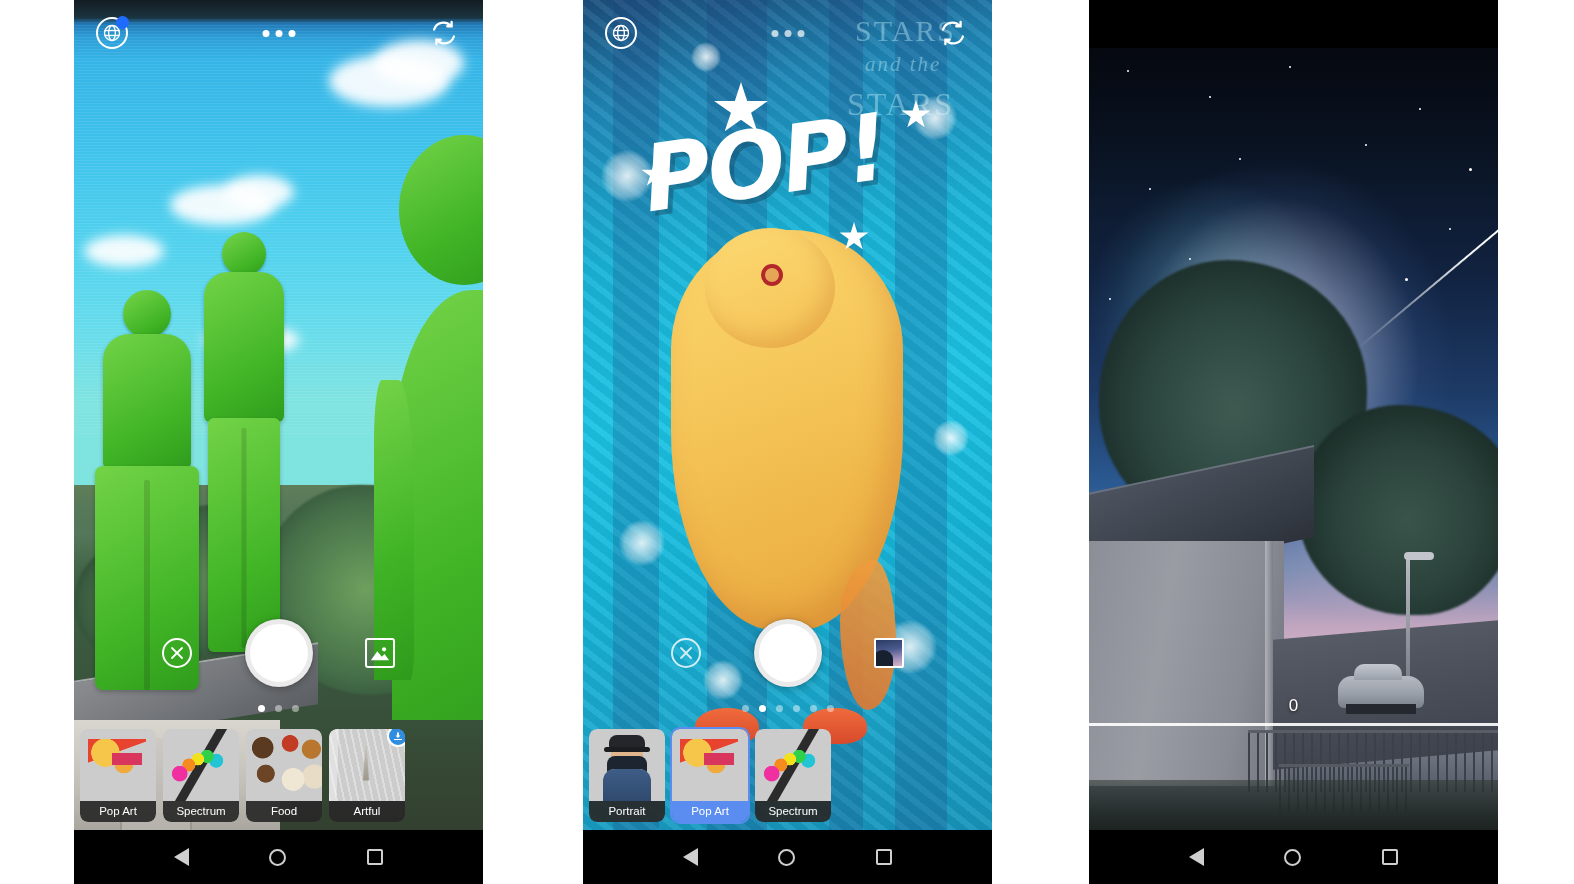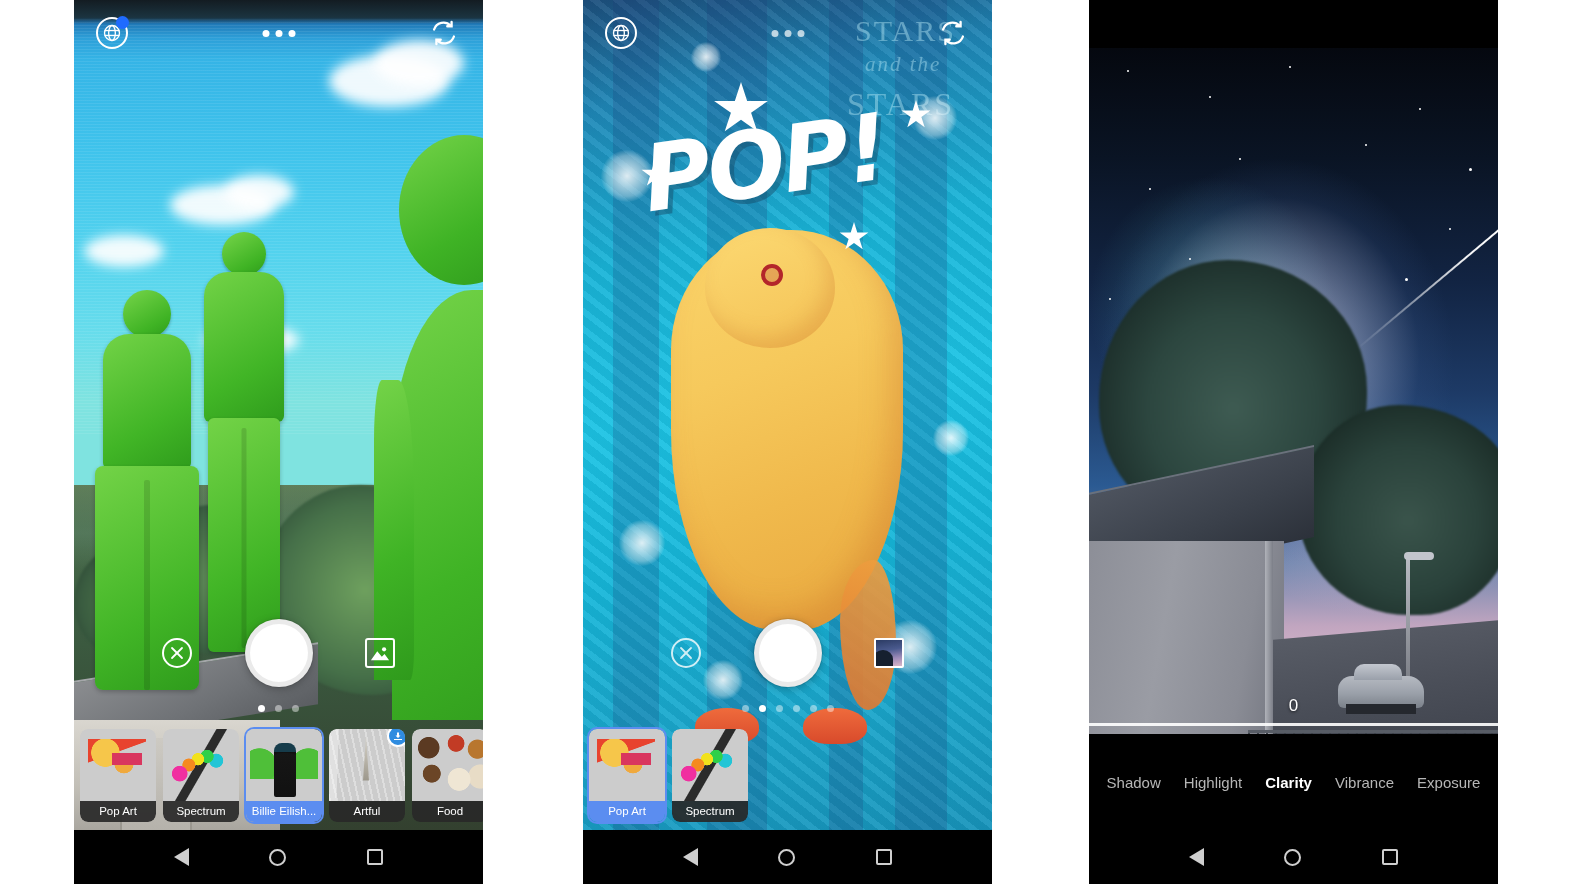"Shadow" div.adjbar { html: <div> <span>Shadow</span> <span>Highlight</span> <span>Clarity</span> <span>Vibrance</span> <span>Exposure</span> </div> -> none }
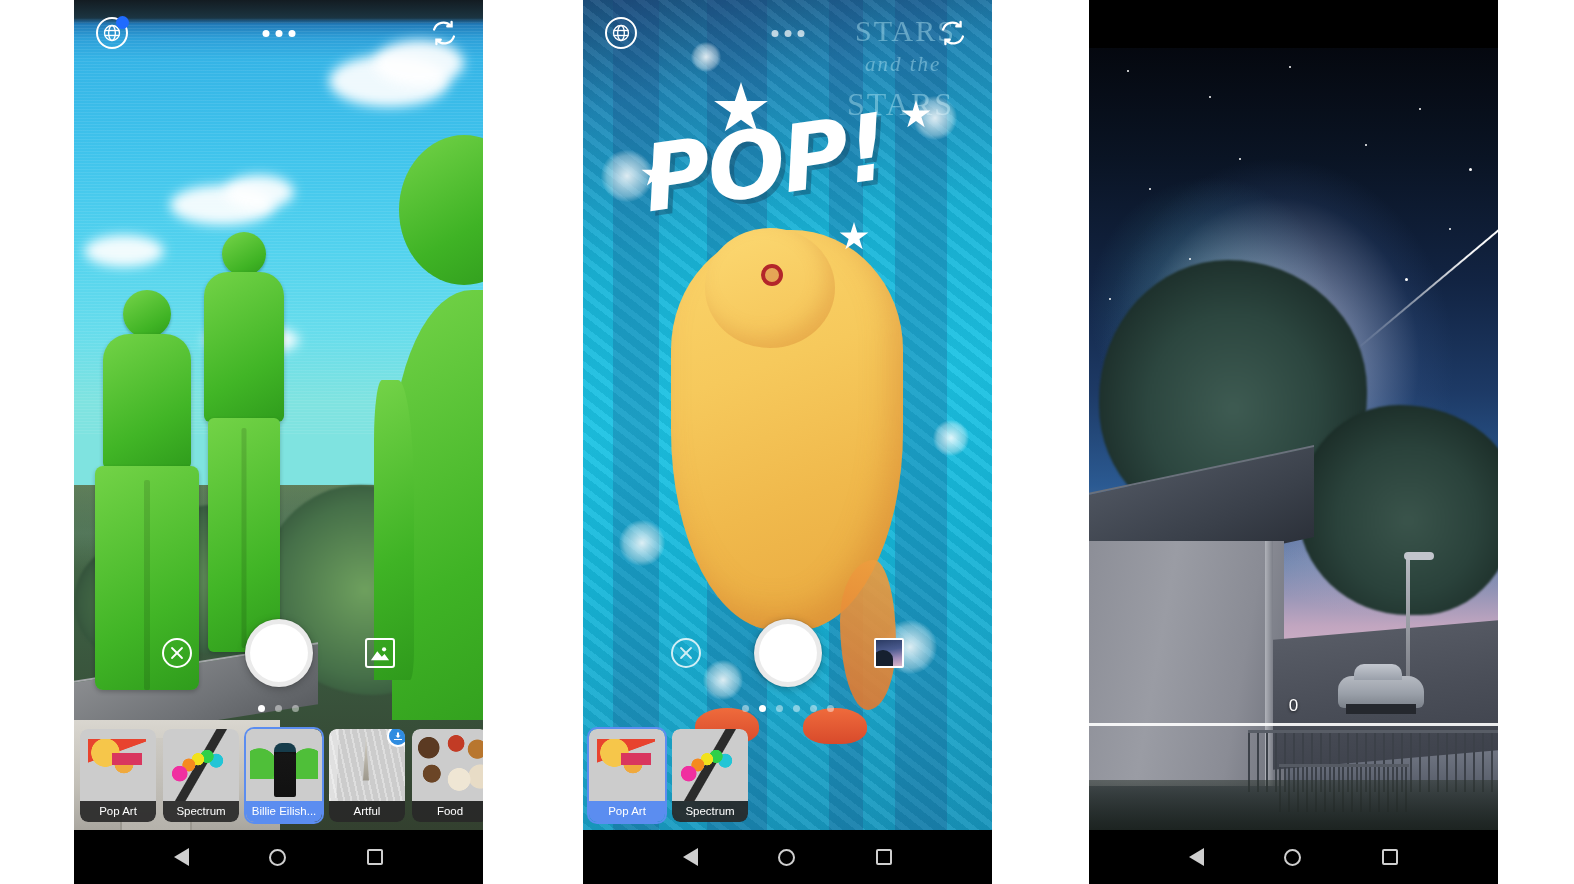"Billie Eilish..." div.filter { html: <div> <div></div> <span>Billie Eilish...</span> </div> -> none }
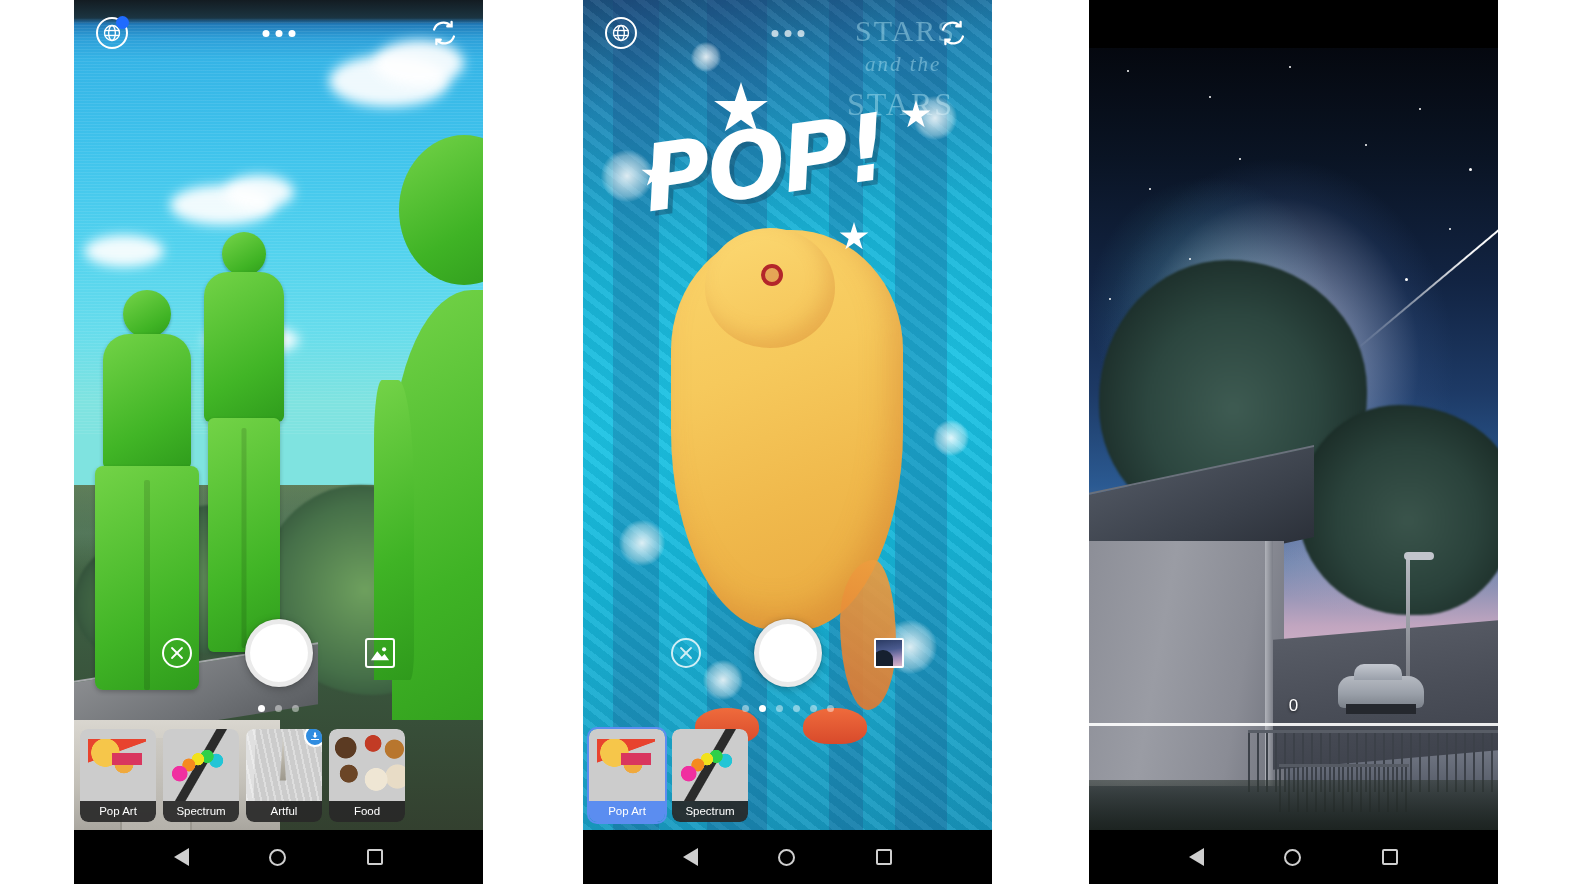"Artful" div.filter { order: before "Food" -> after "Food" }
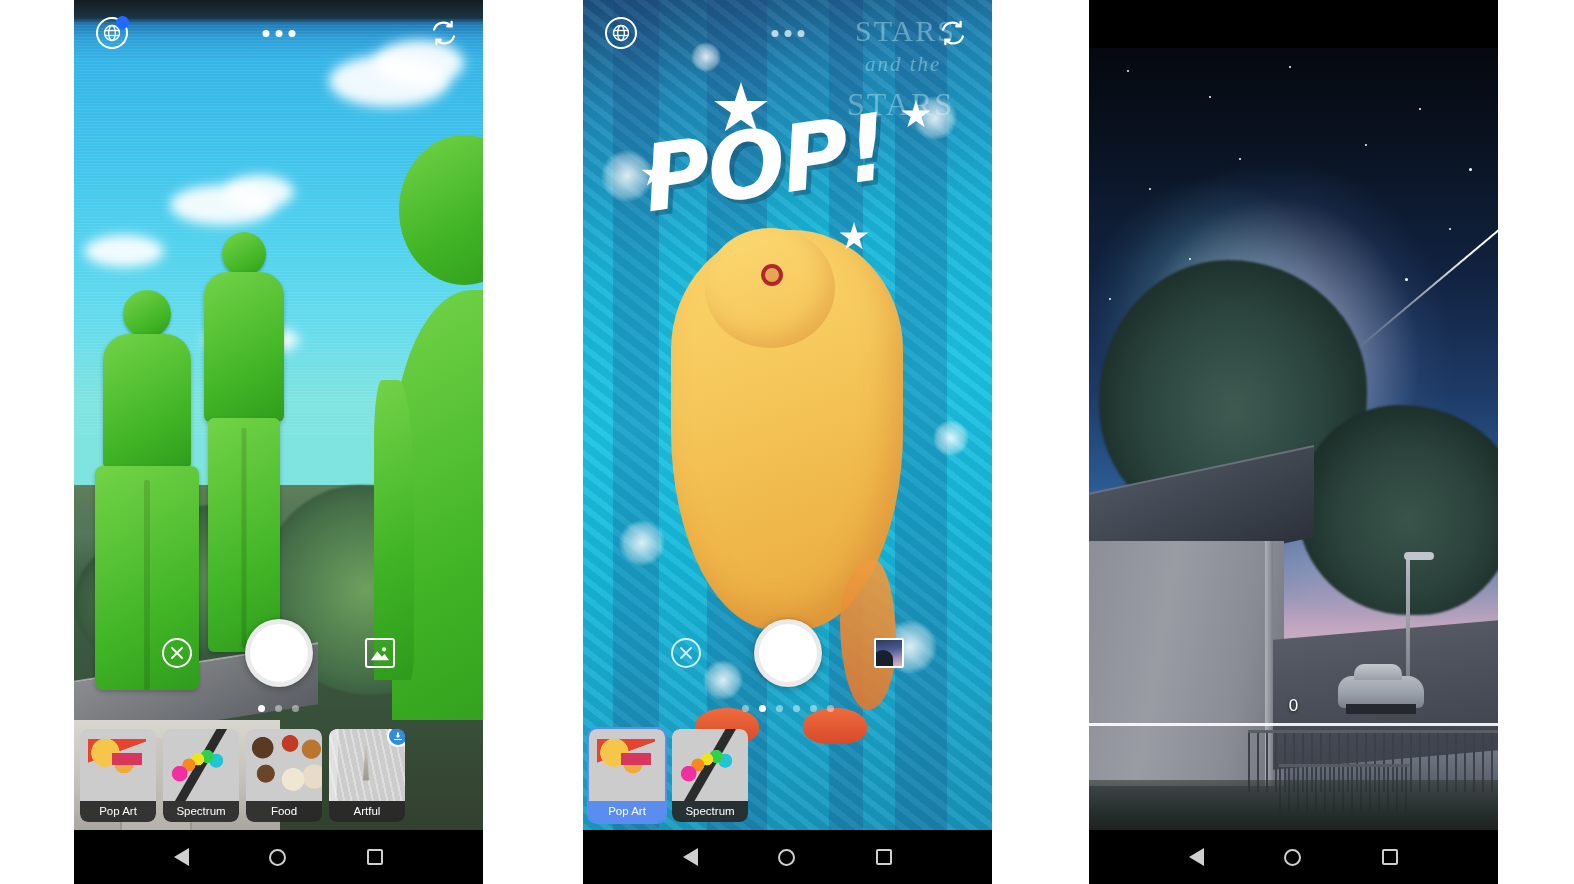"Portrait" div.filter { html: none -> <div> <div> <span></span> </div> <span>Portrait</span> </div> }
